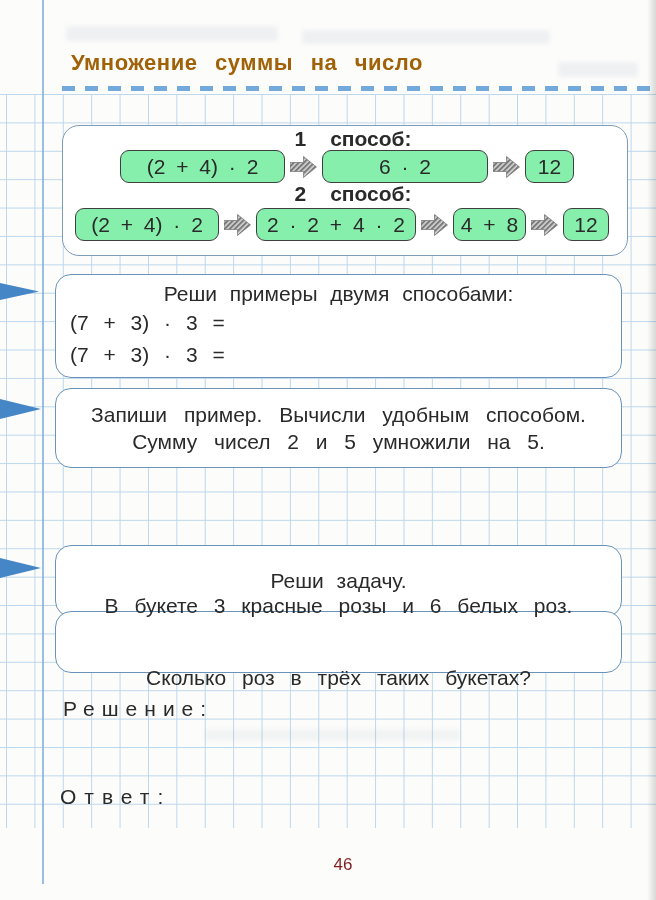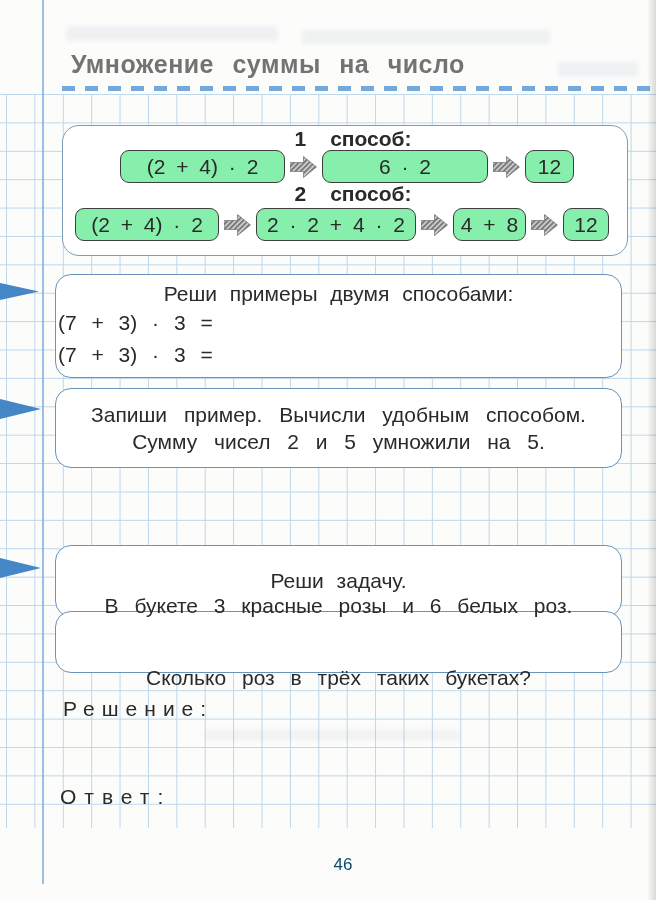"Умножение суммы на число" .title { color: #737373 -> #a16207; font-size: 25px -> 22px }
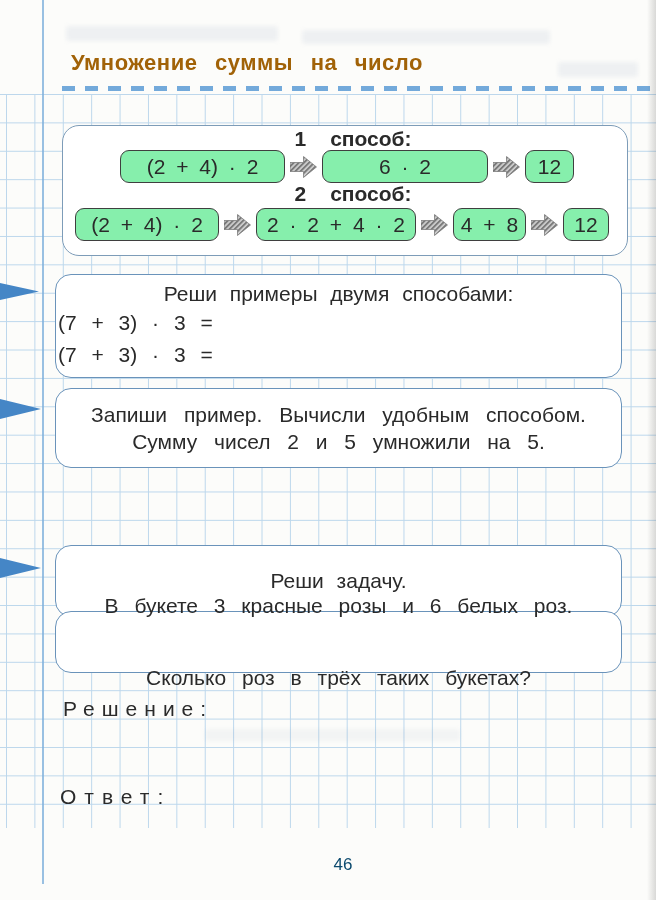"Реши примеры двумя способами:" .task1 { padding: 7px 2px 0 -> 7px 14px 0 }
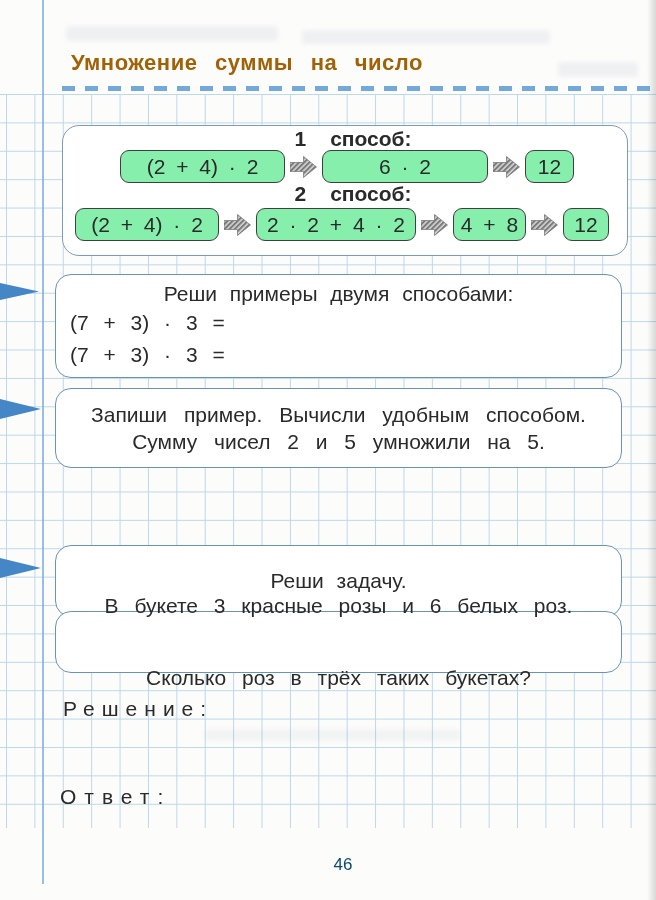"46" .page-num { color: #0c4a6e -> #7f1d1d }
